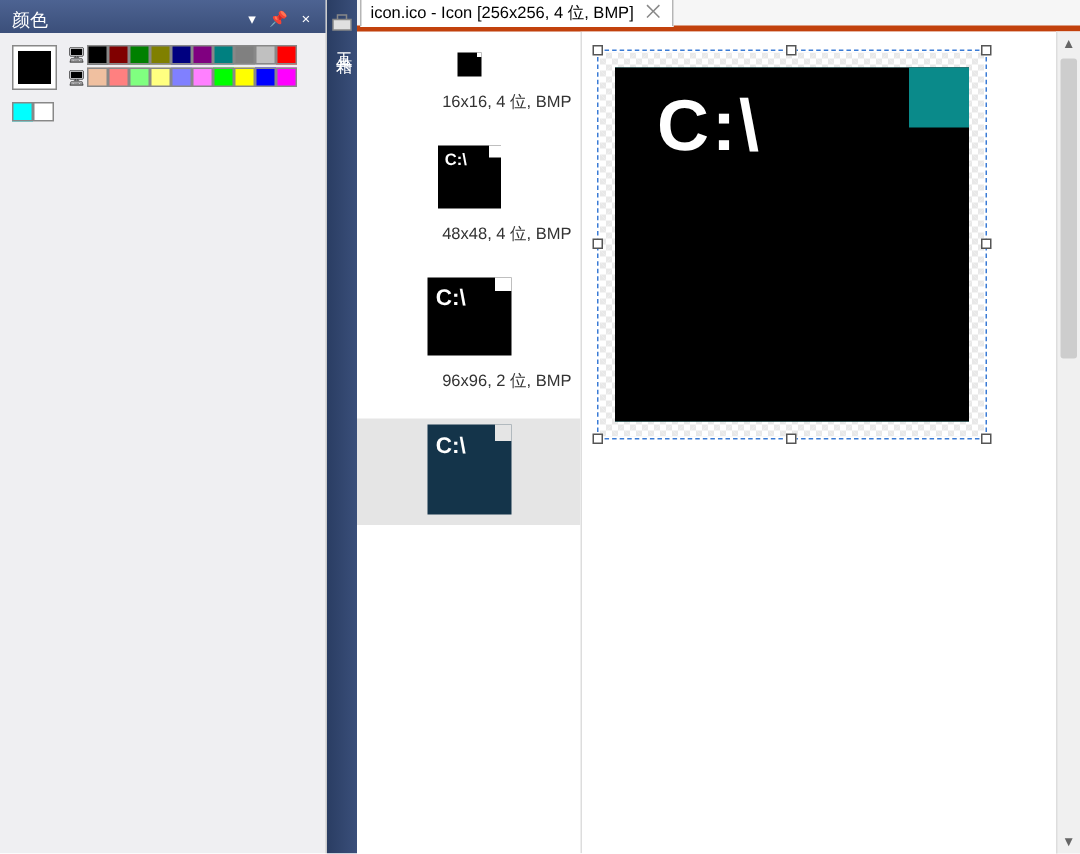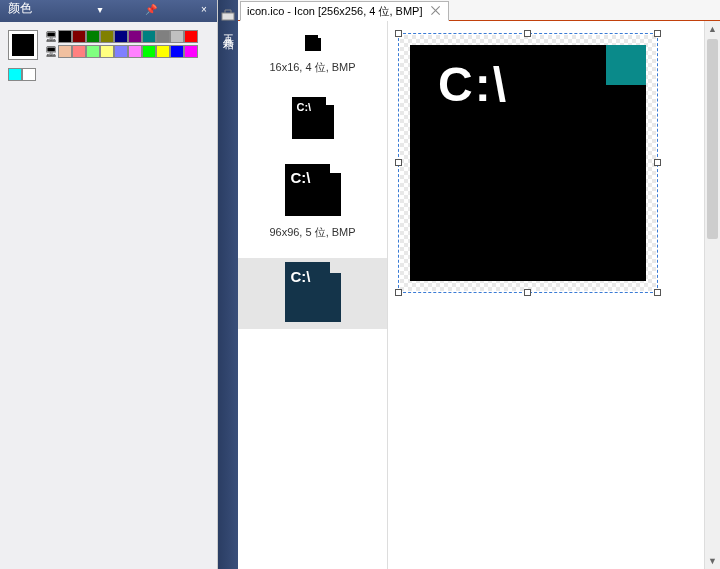"颜色" .color-titlebar { align-items: flex-start -> flex-end; gap: 34px -> none }
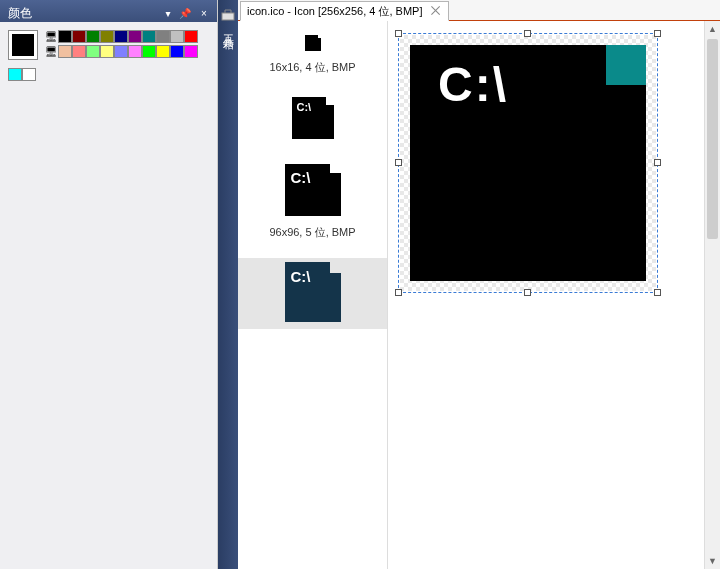"icon.ico - Icon [256x256, 4" .tabstrip { border-bottom: 1px solid #c2410c -> 4px solid #c2410c }
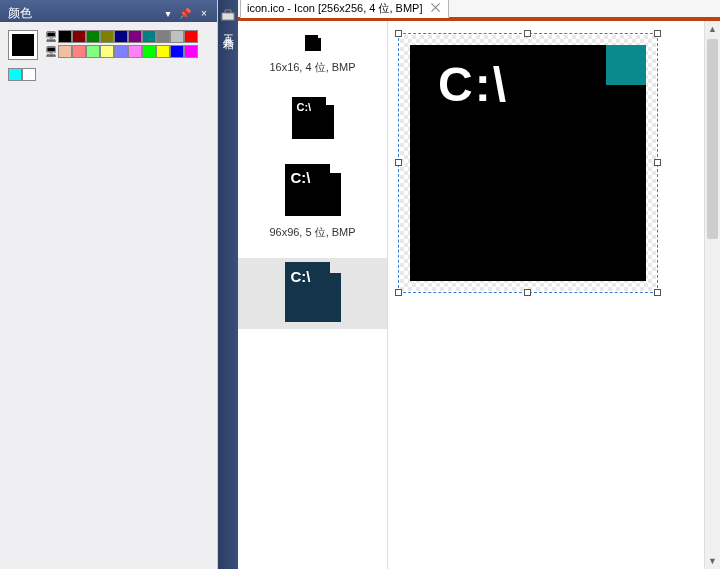"16x16, 4 位, BMP" .thumb-item .thumb-cap { text-align: none -> right }
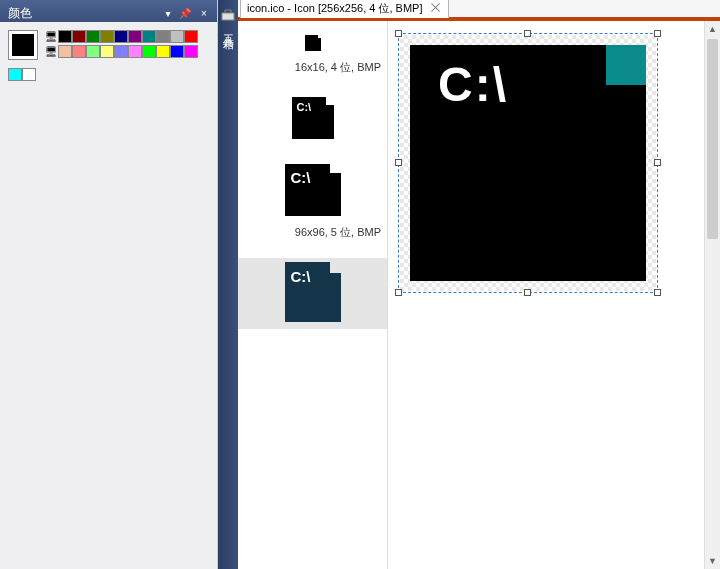"48x48, 4 位, BMP" div.thumb-cap { html: none -> <div>48x48, 4 位, BMP</div> }
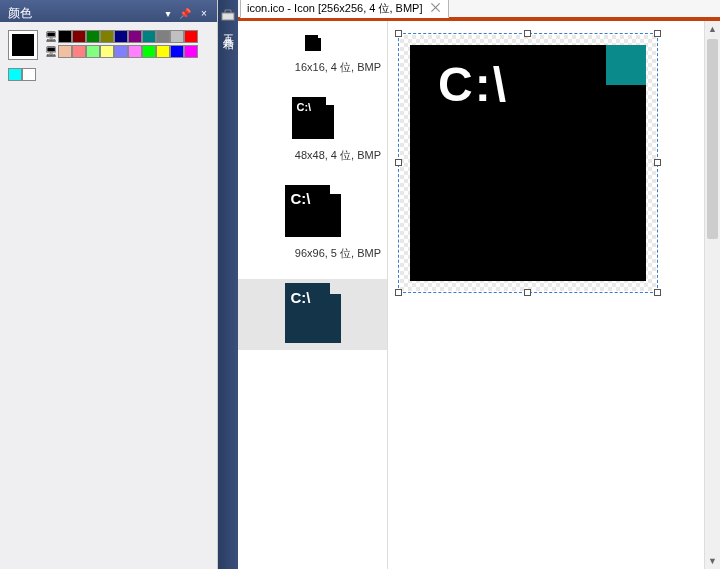"96x96, 5 位, BMP" div.thumb-cap { text: 5 -> 2 }
